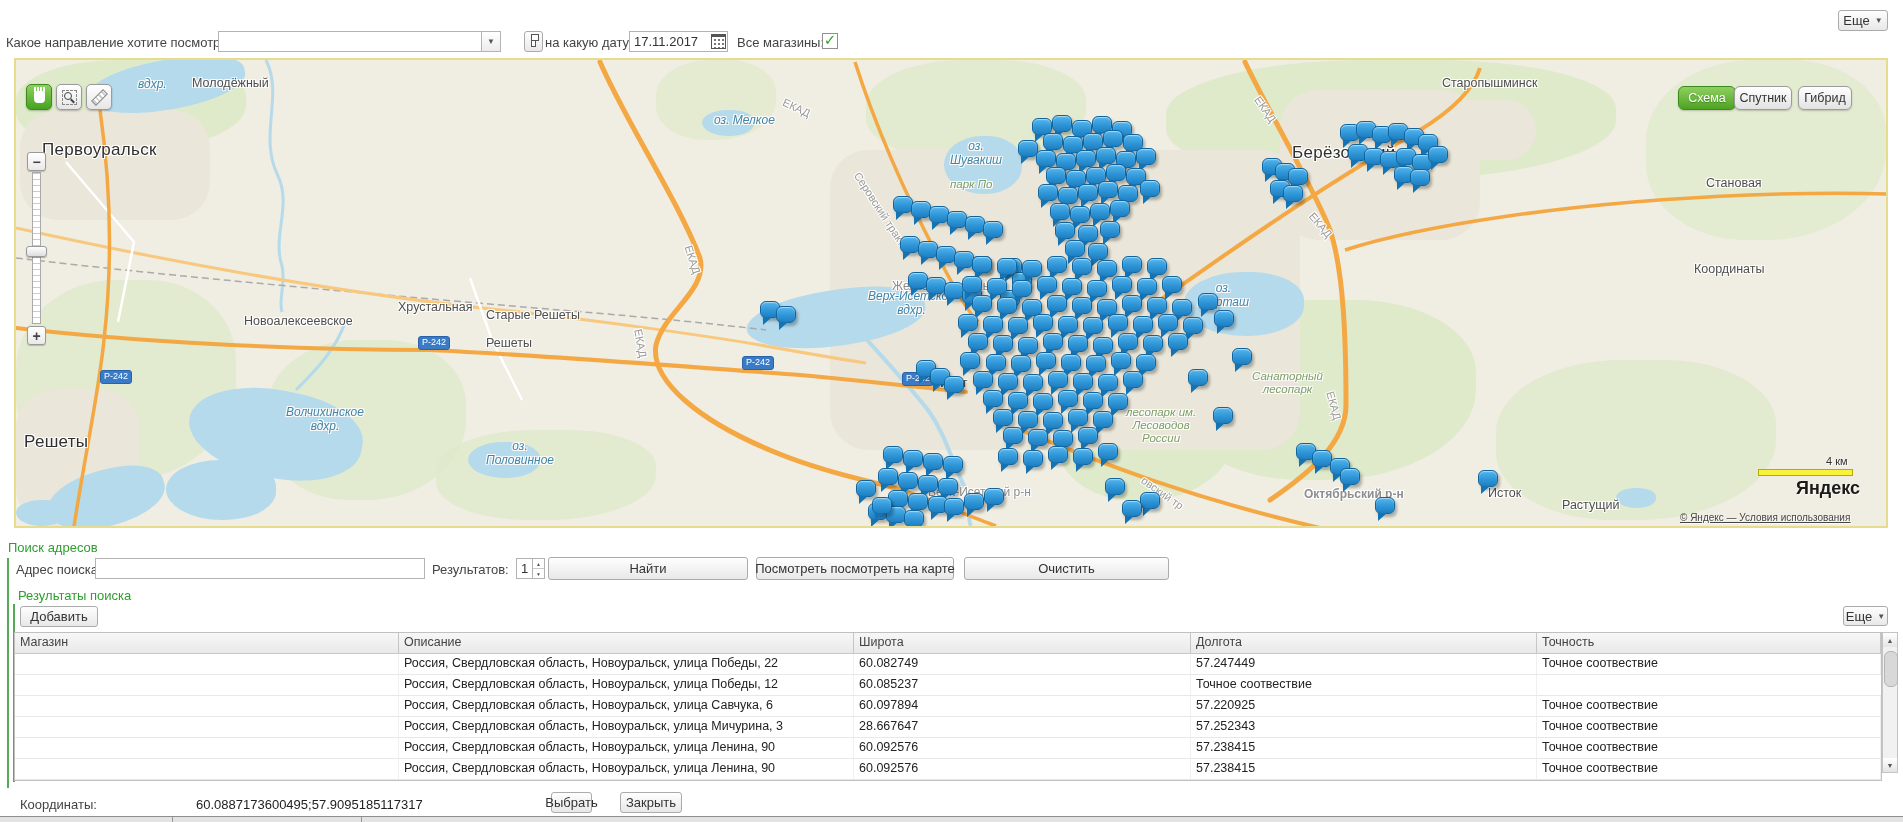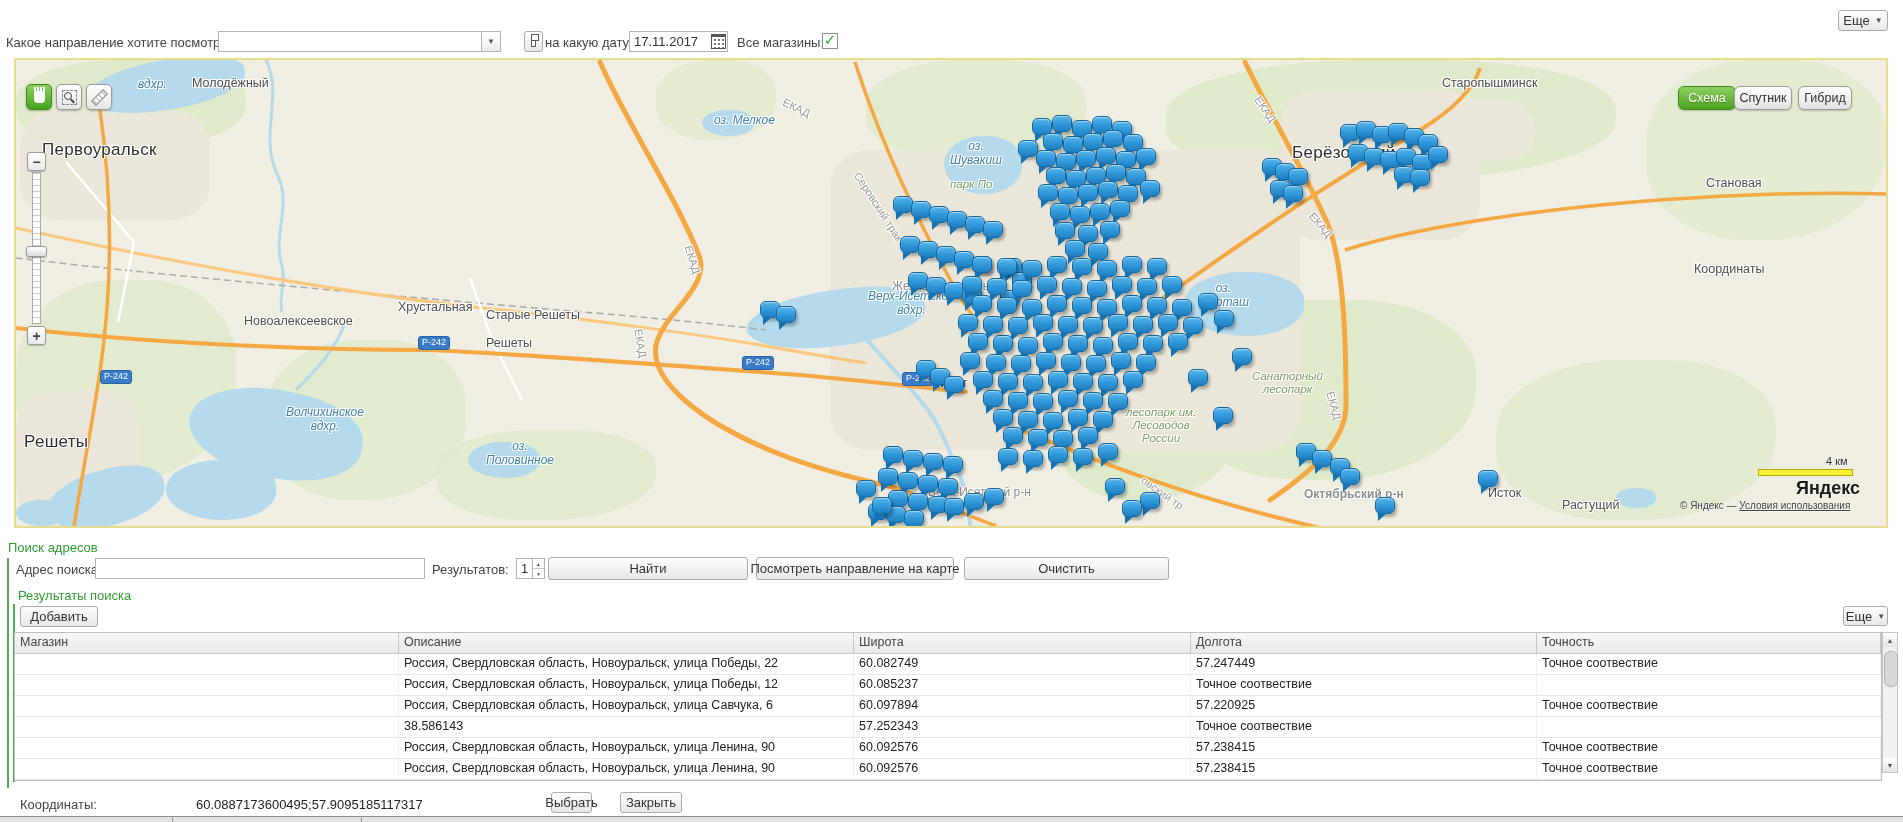"© Яндекс — Условия использования" span.attr { text-decoration: none -> underline; top: 440px -> 452px }
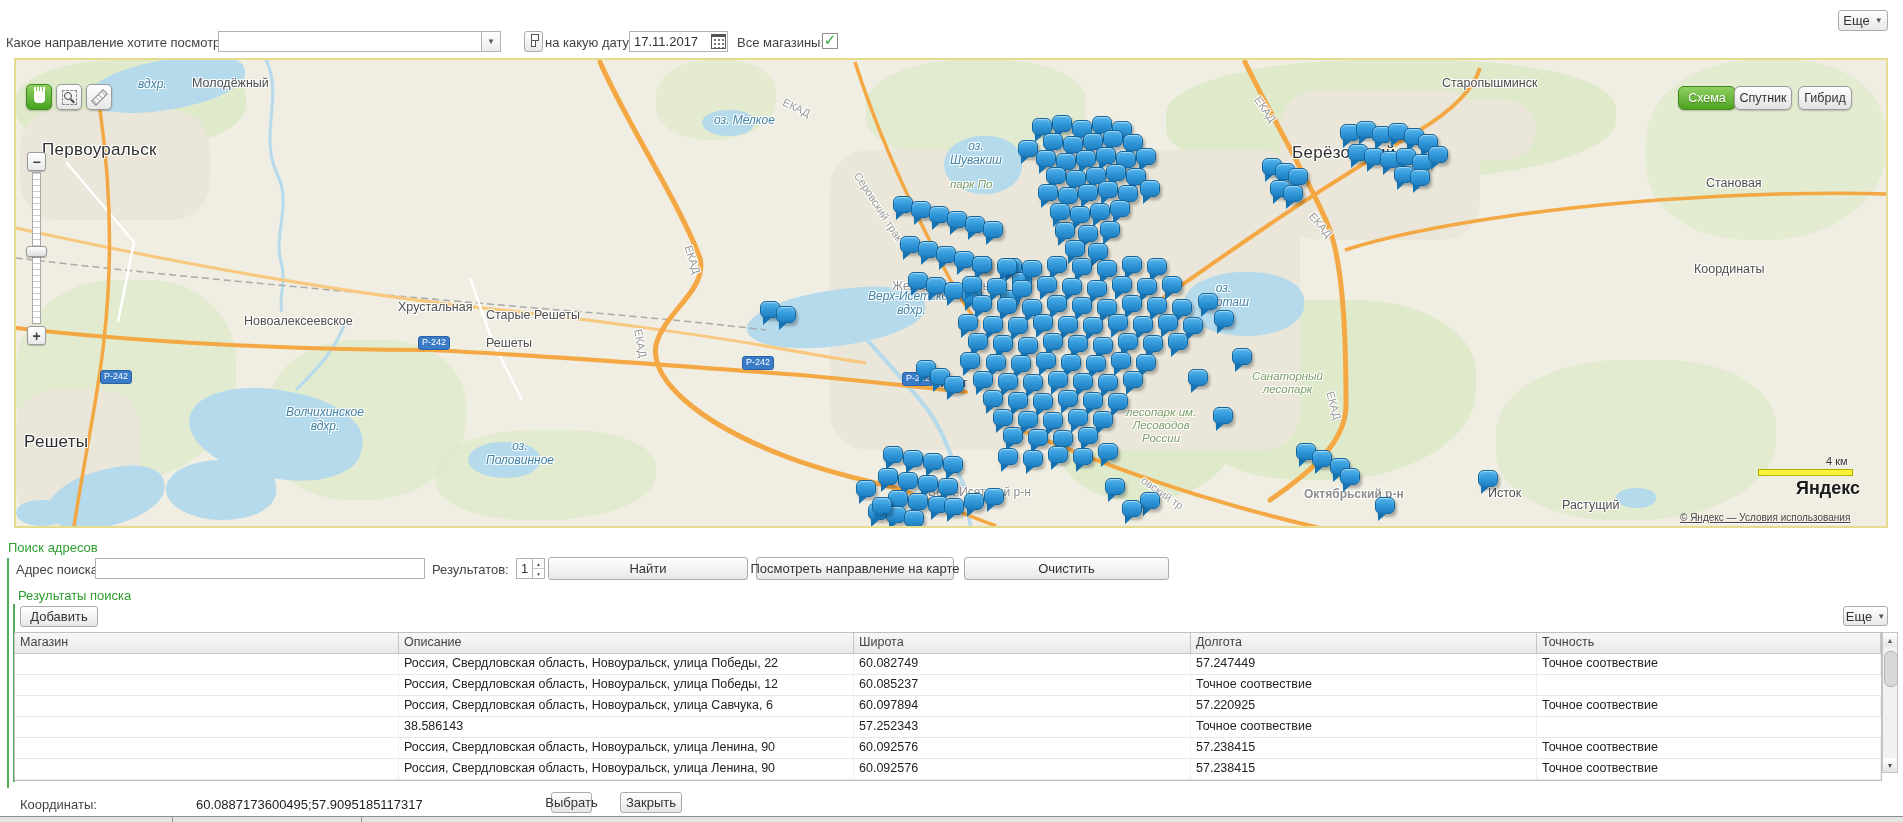"Посмотреть направление на карте" button.btn { text: направление -> посмотреть }
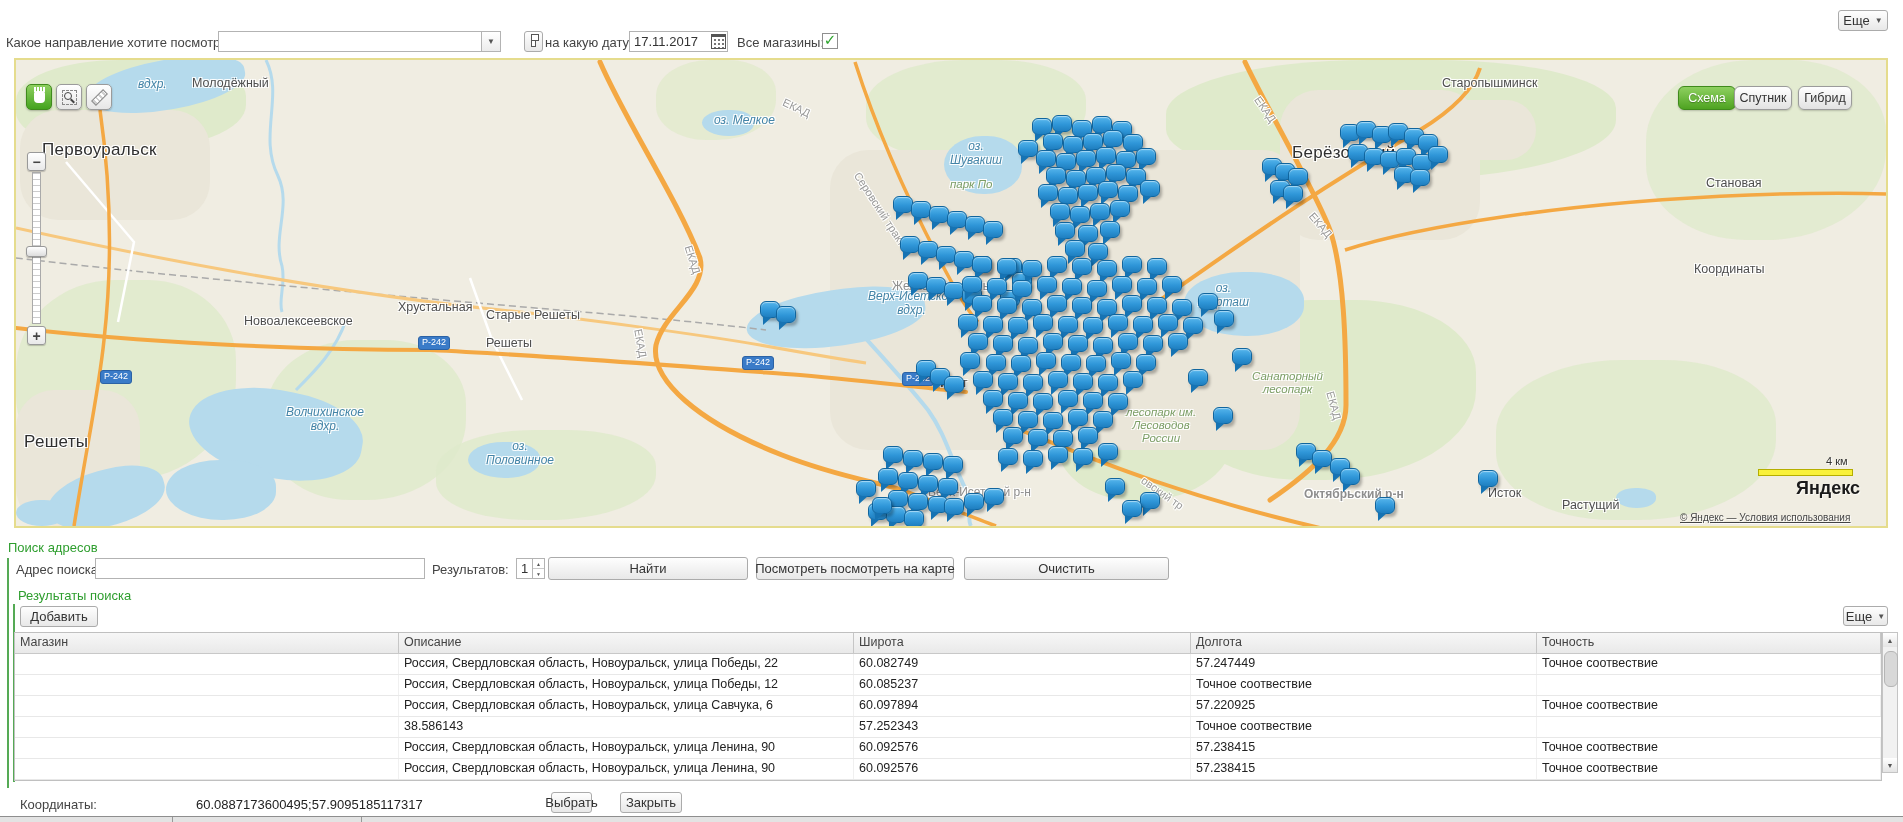"Россия, Свердловская область, Новоуральск, улица Мичурина, 3" div { html: none -> <div>Россия, Свердловская область, Новоуральск, улица Мичурина, 3</div> }
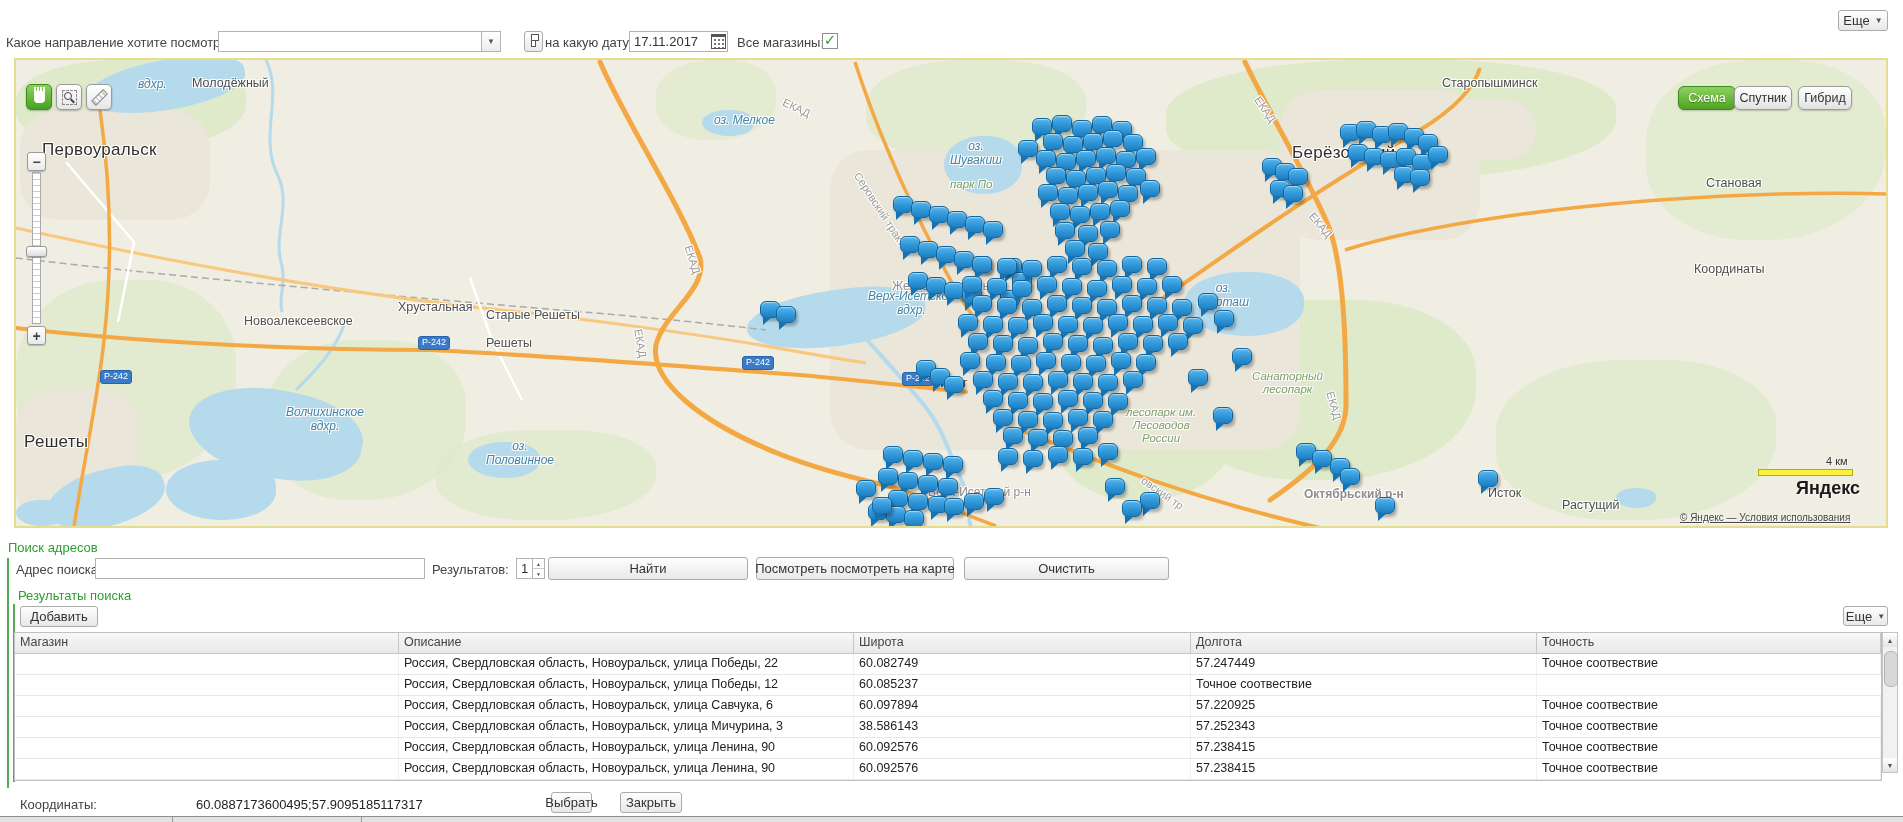"38.586143" div { text: 38.586143 -> 28.667647 }
